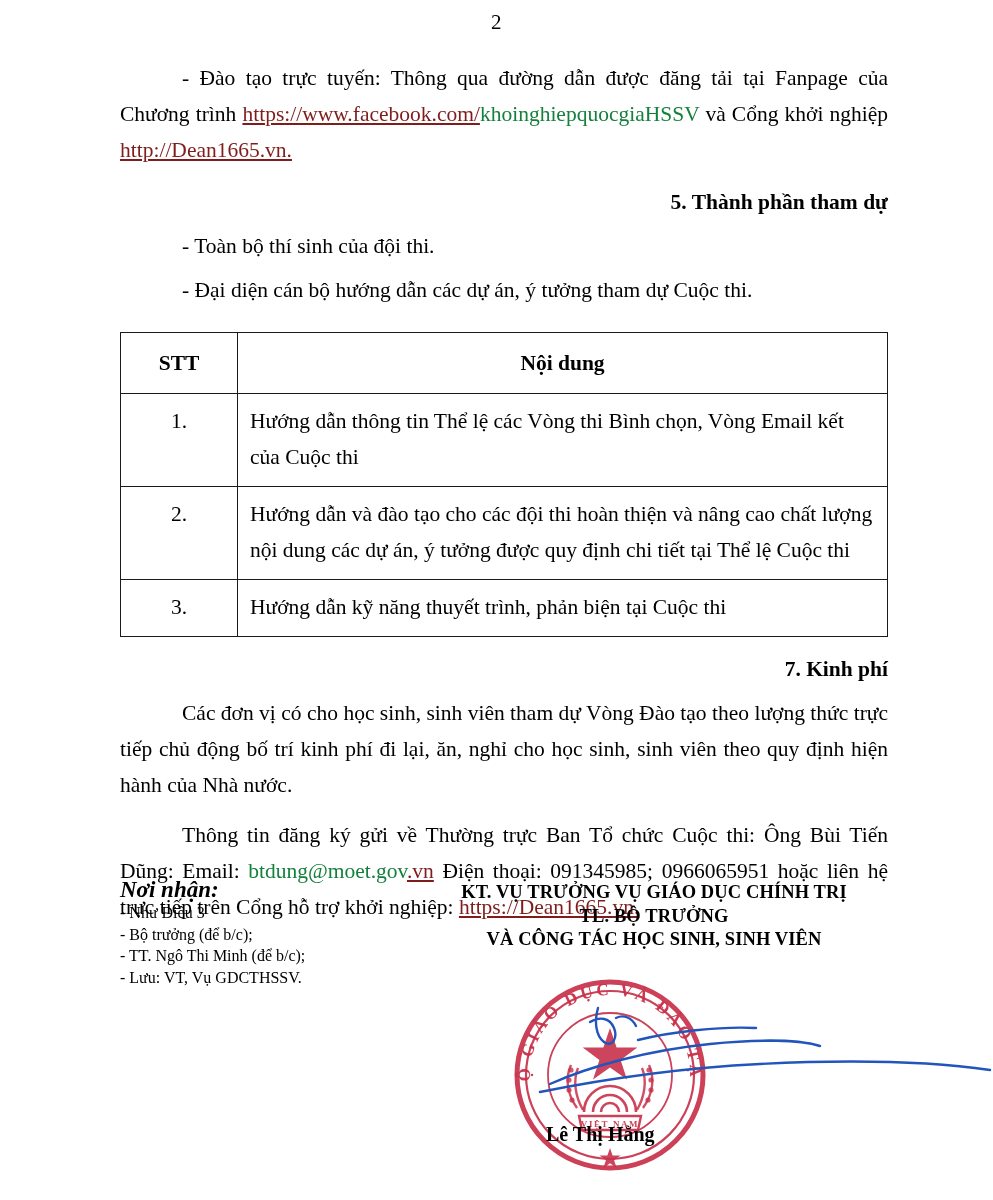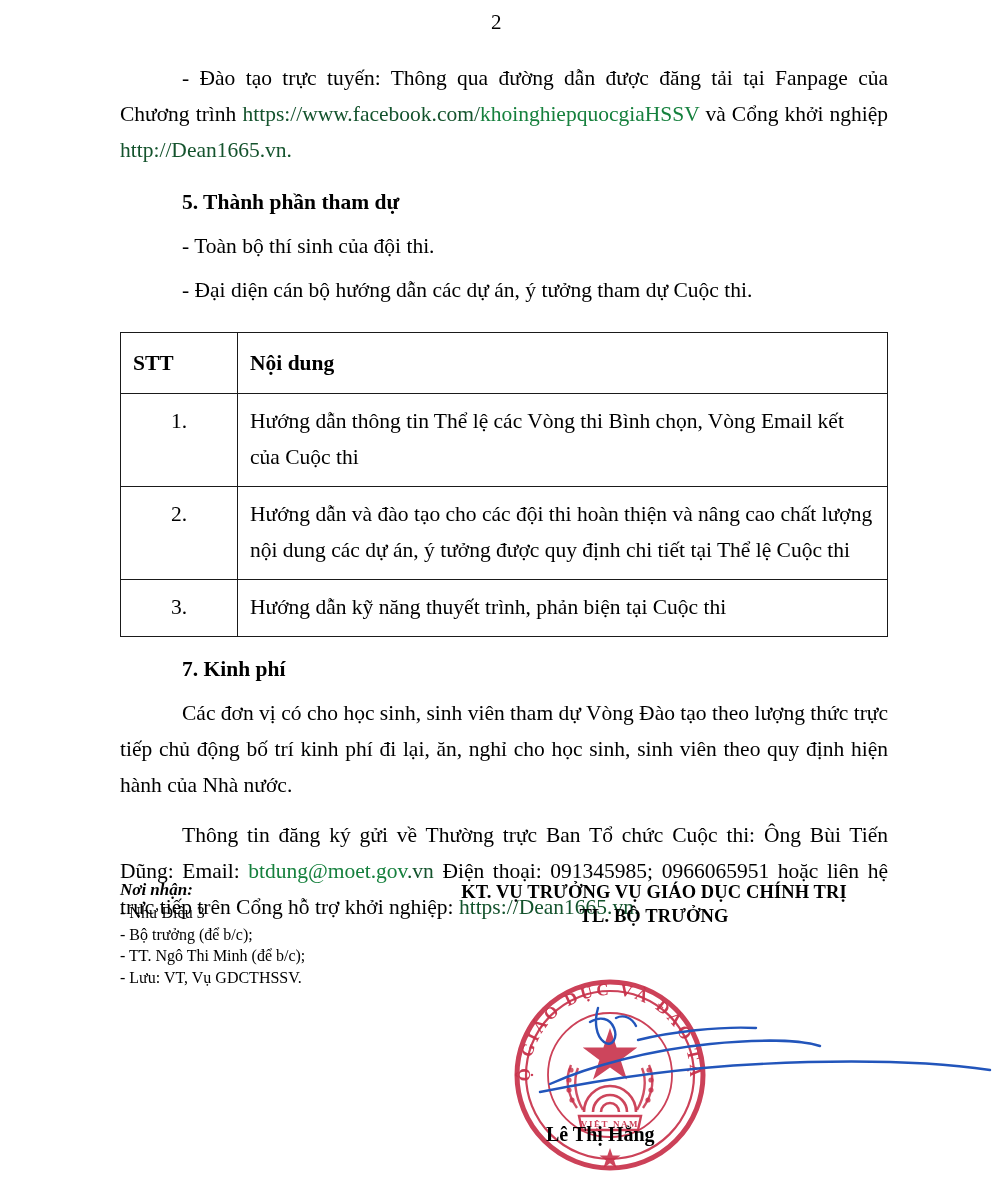"https://www.facebook.com/" .link-blue { color: #14532d -> #7f1d1d; text-decoration: none -> underline }
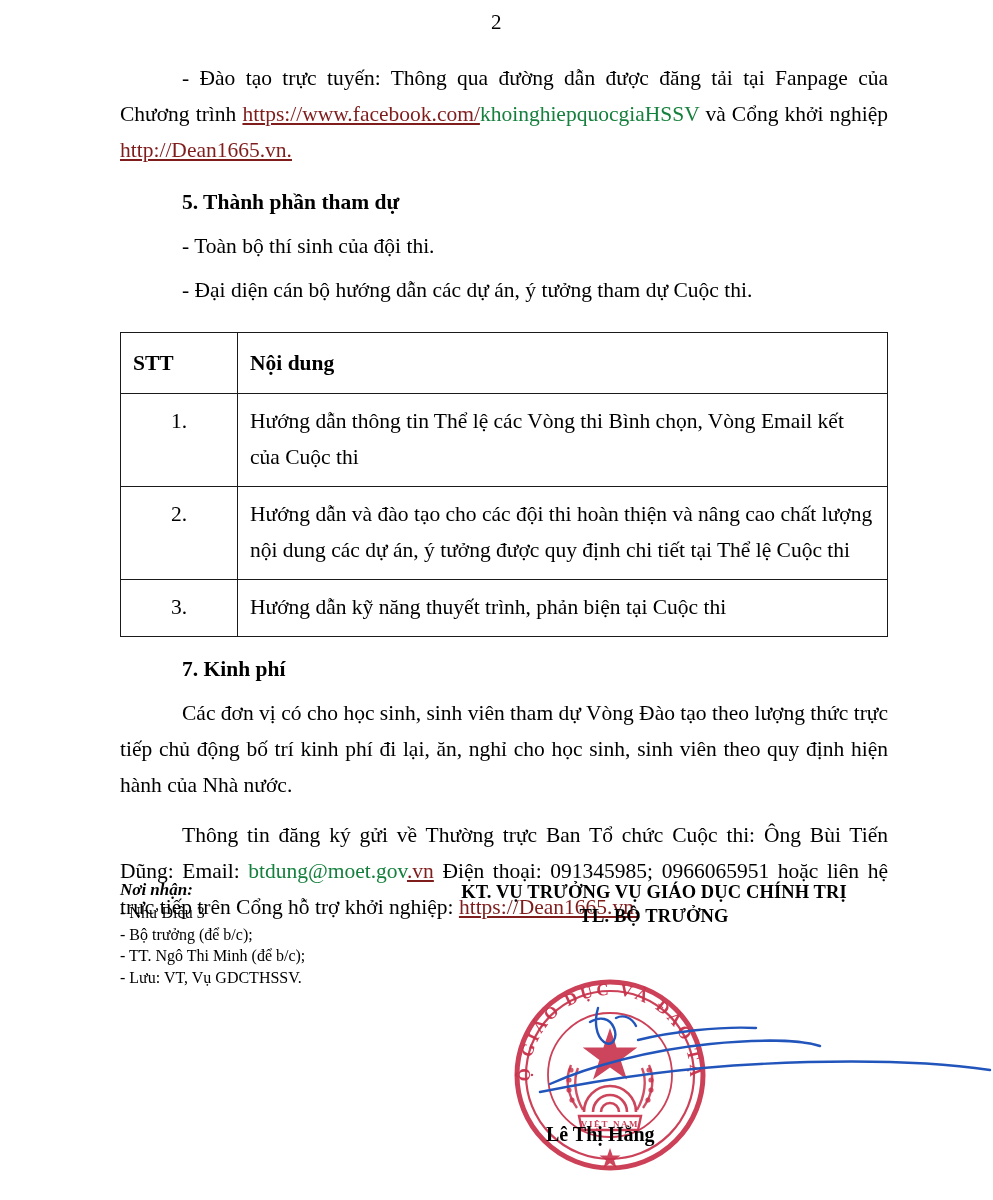"5. Thành phần tham dự" h2.section-heading { text-align: none -> right }
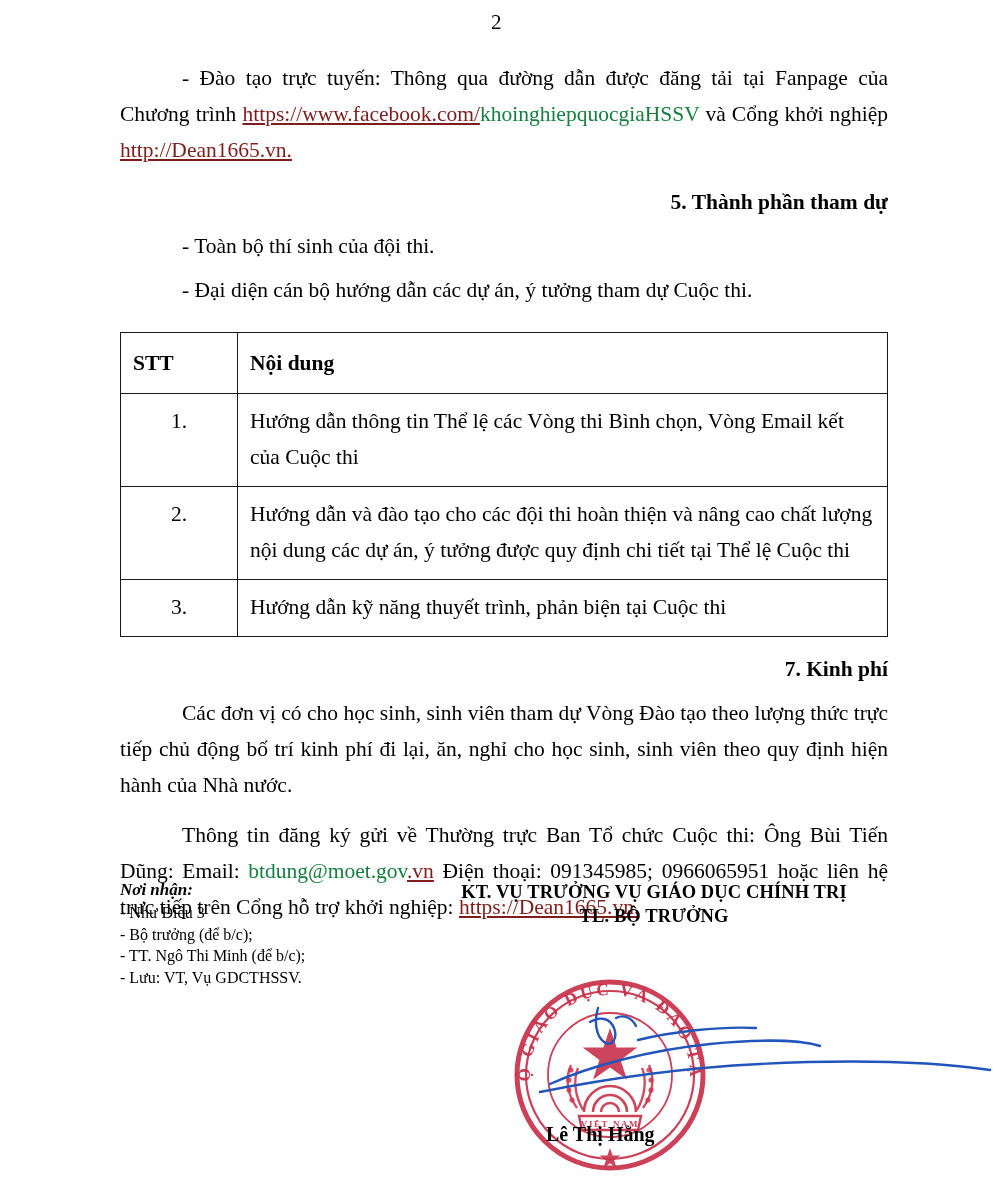"STT" table.content-table th { text-align: left -> center }
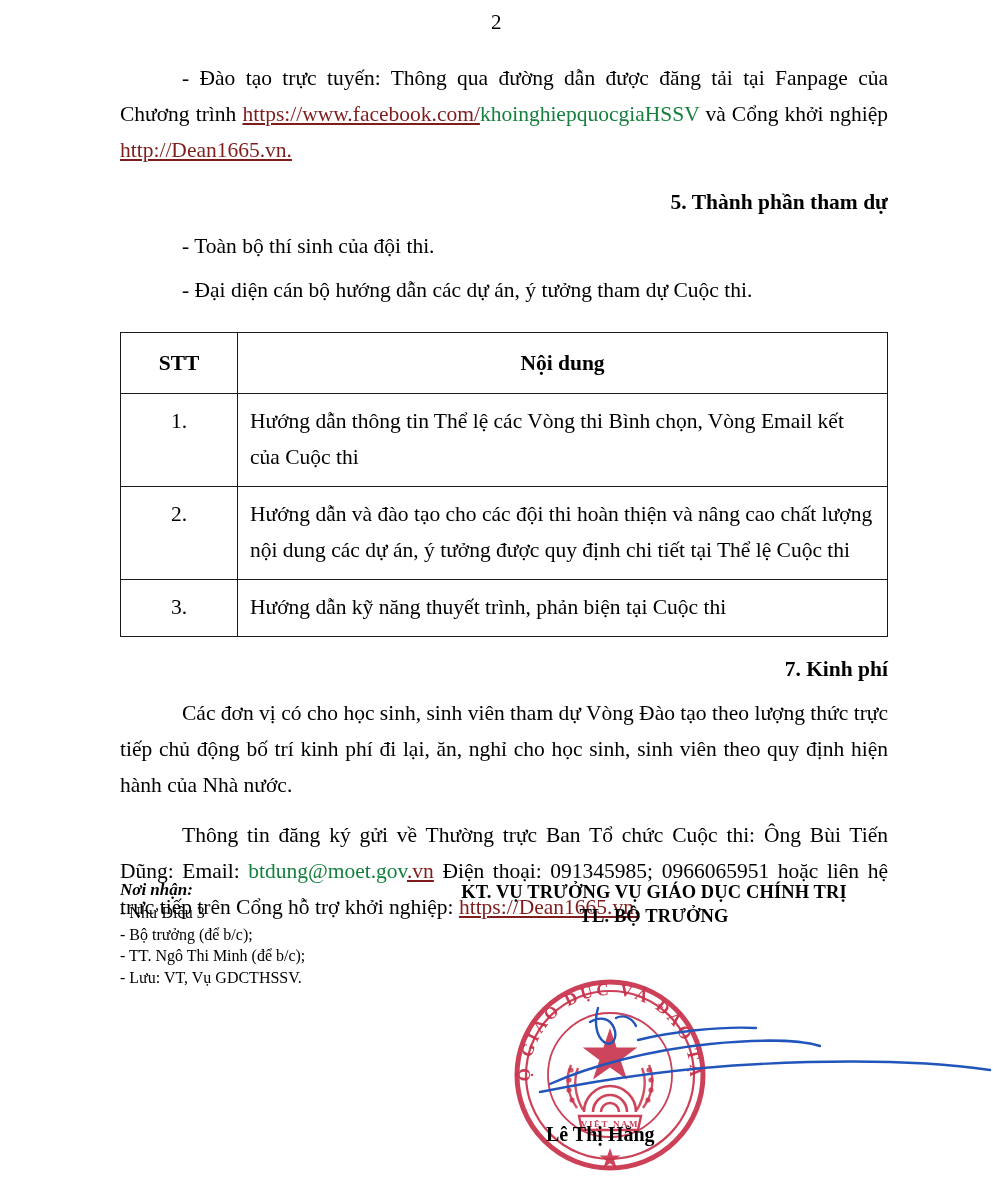"Nơi nhận:" .recipients-title { font-size: 17px -> 23px }
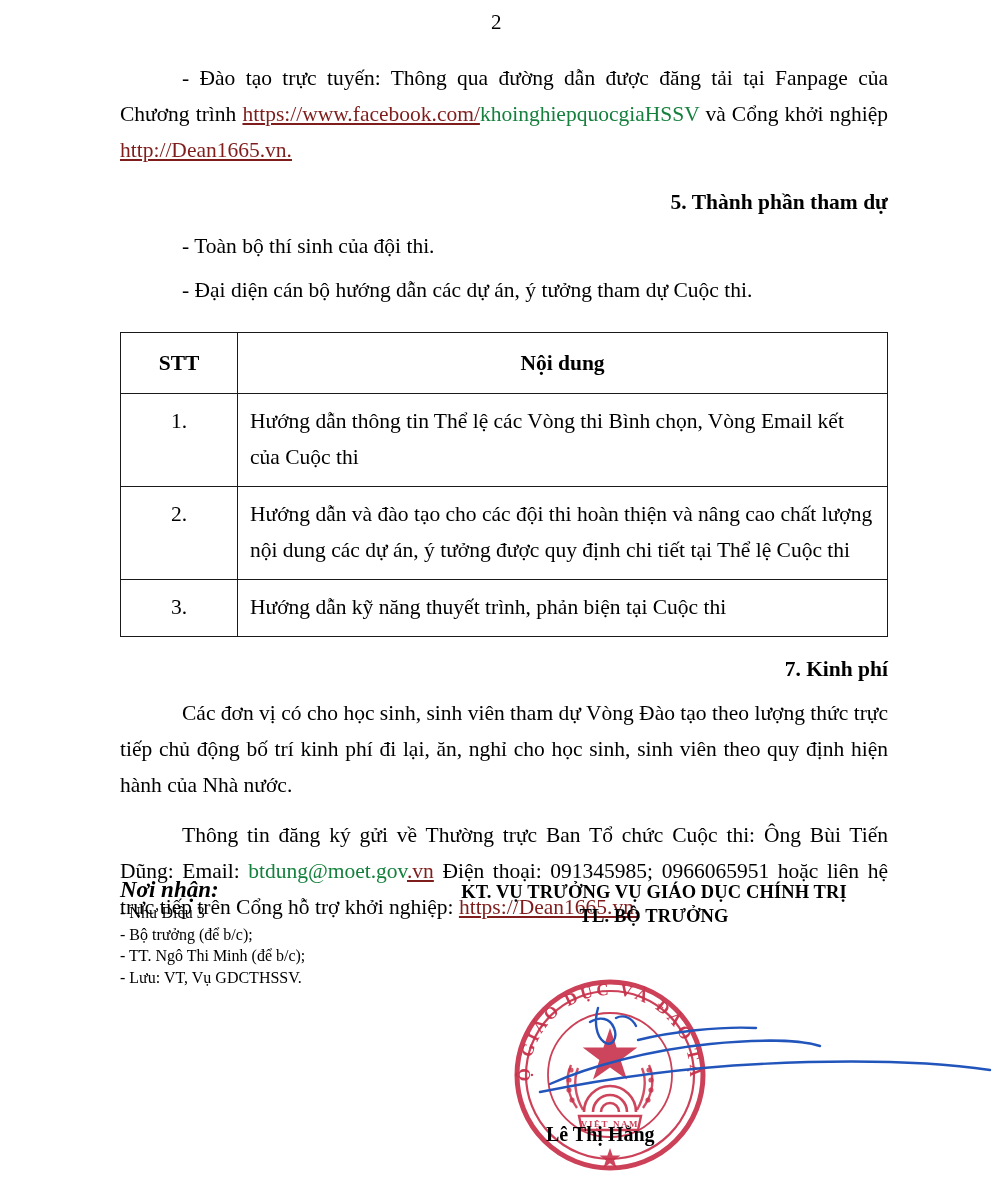"VÀ CÔNG TÁC HỌC SINH," div.sig-line { html: none -> <div>VÀ CÔNG TÁC HỌC SINH, SINH VIÊN</div> }
